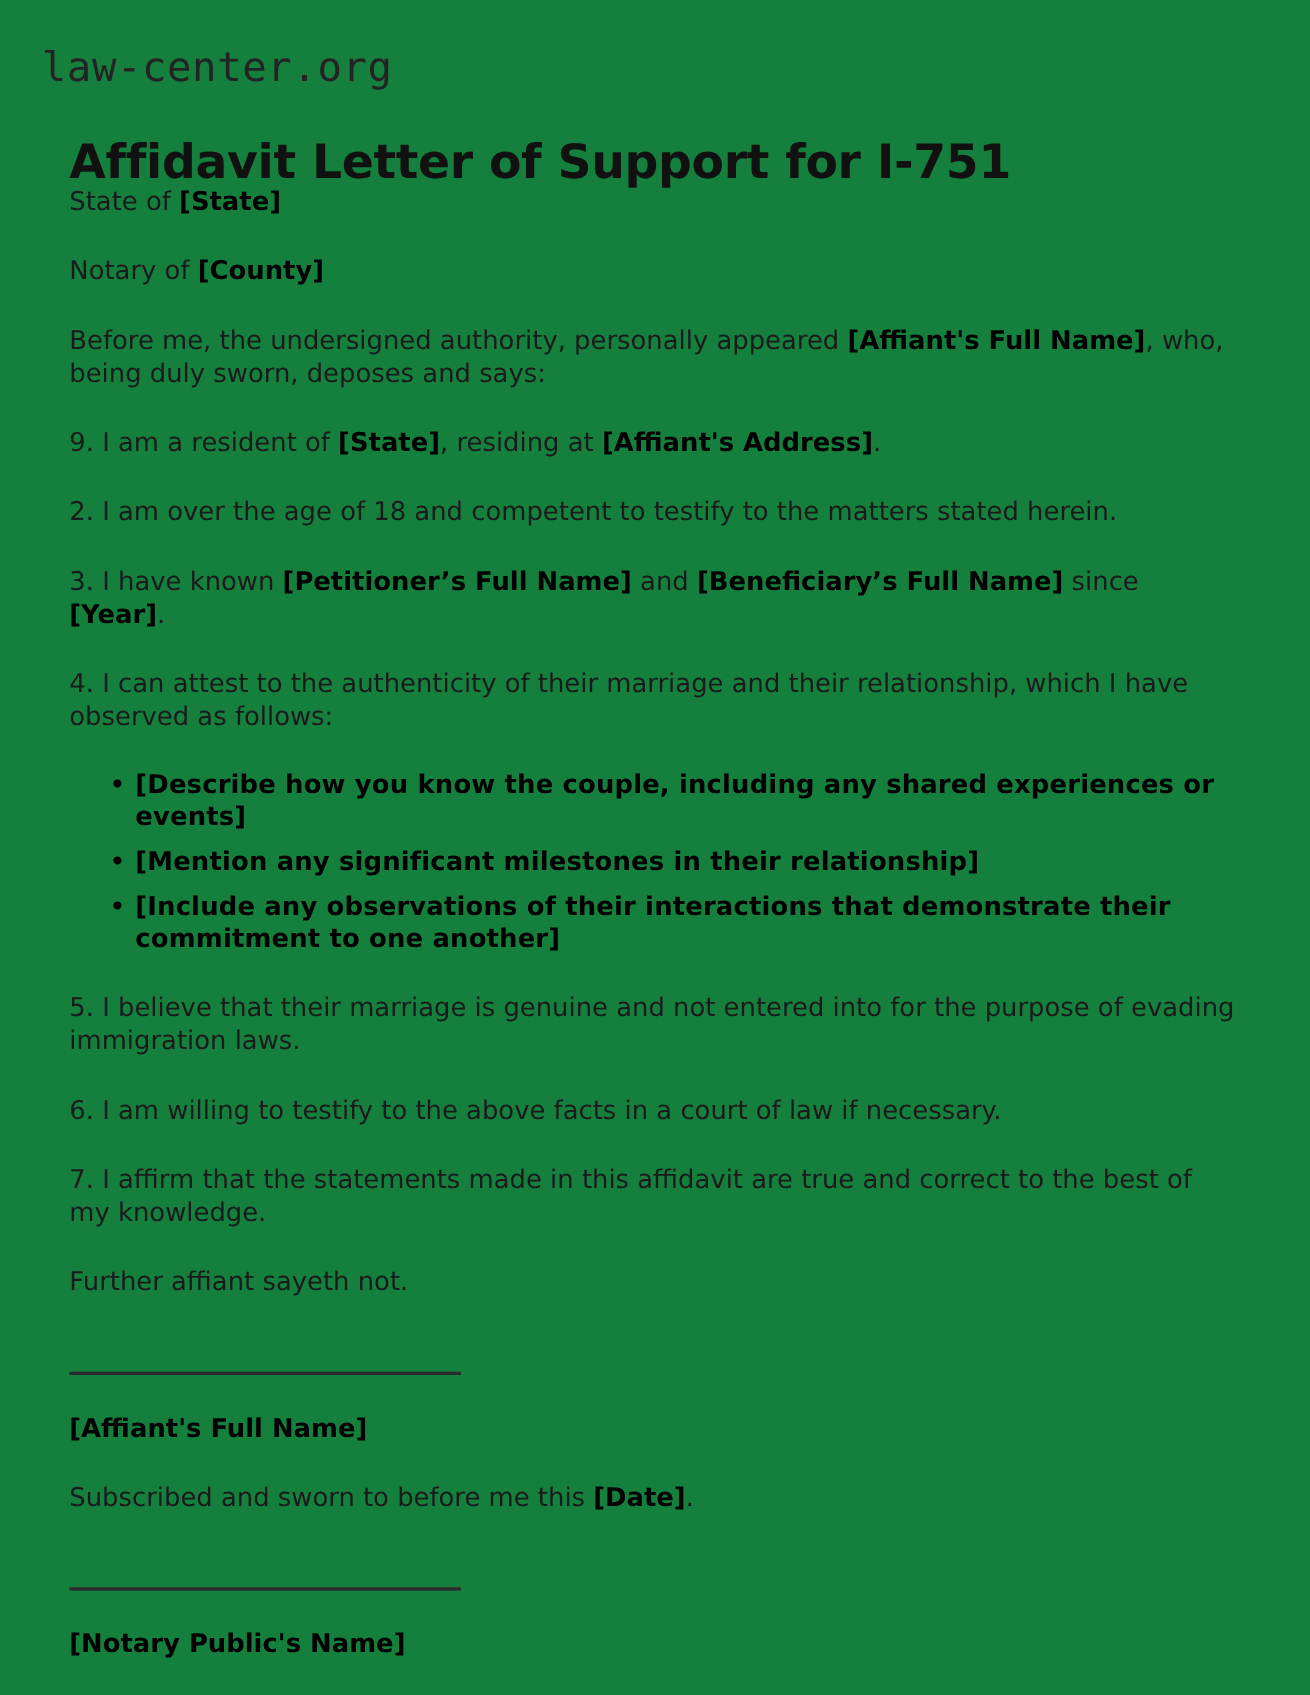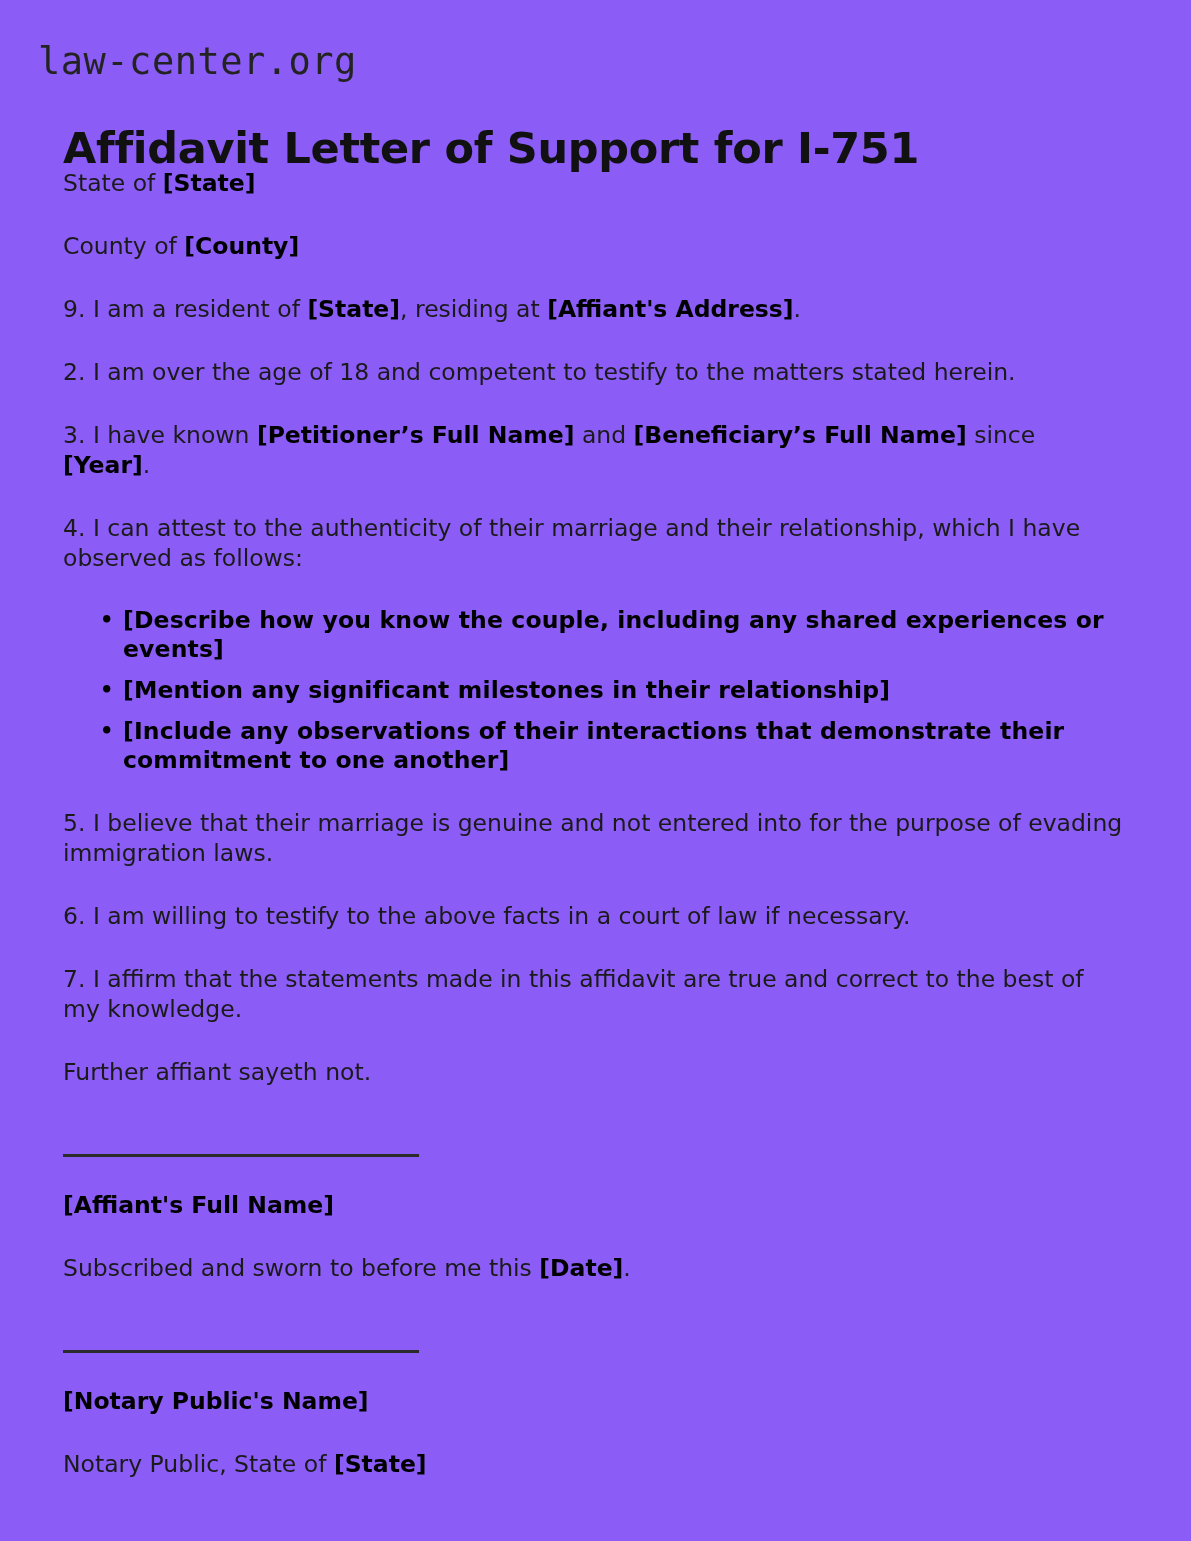"law-center.org" .page { background: #8b5cf6 -> #15803d }
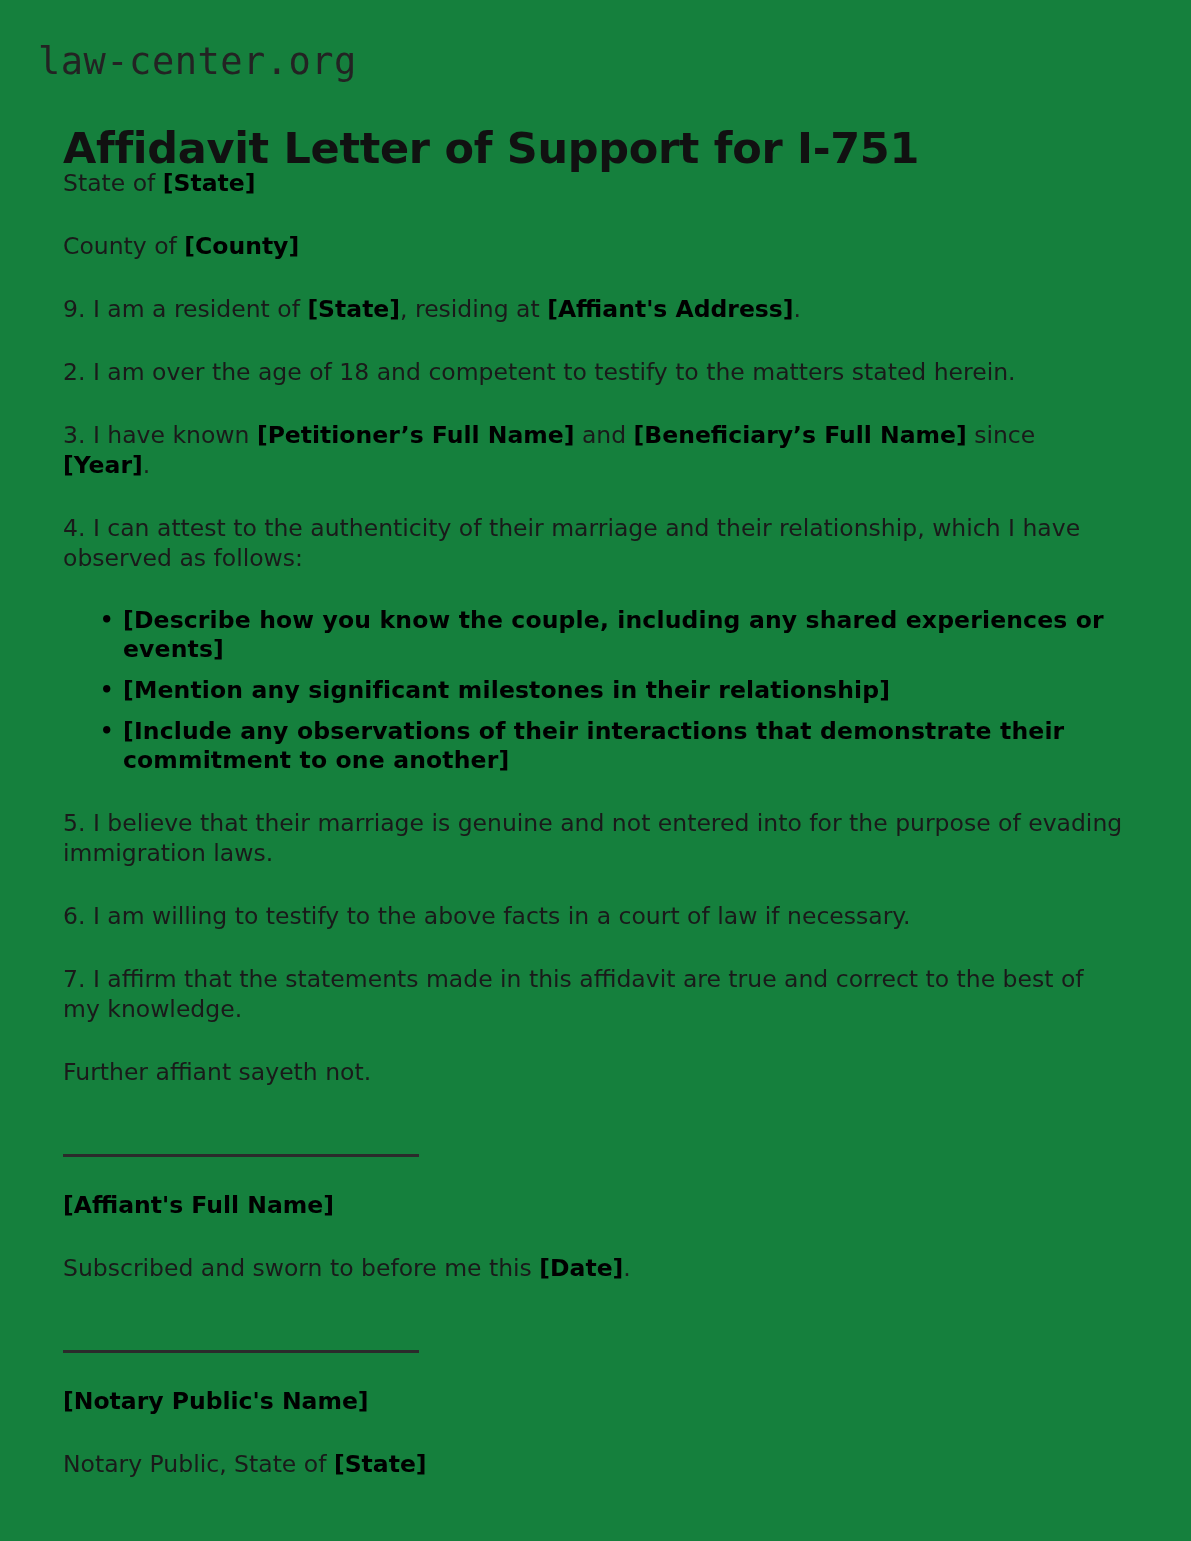"County of" span { text: County -> Notary }
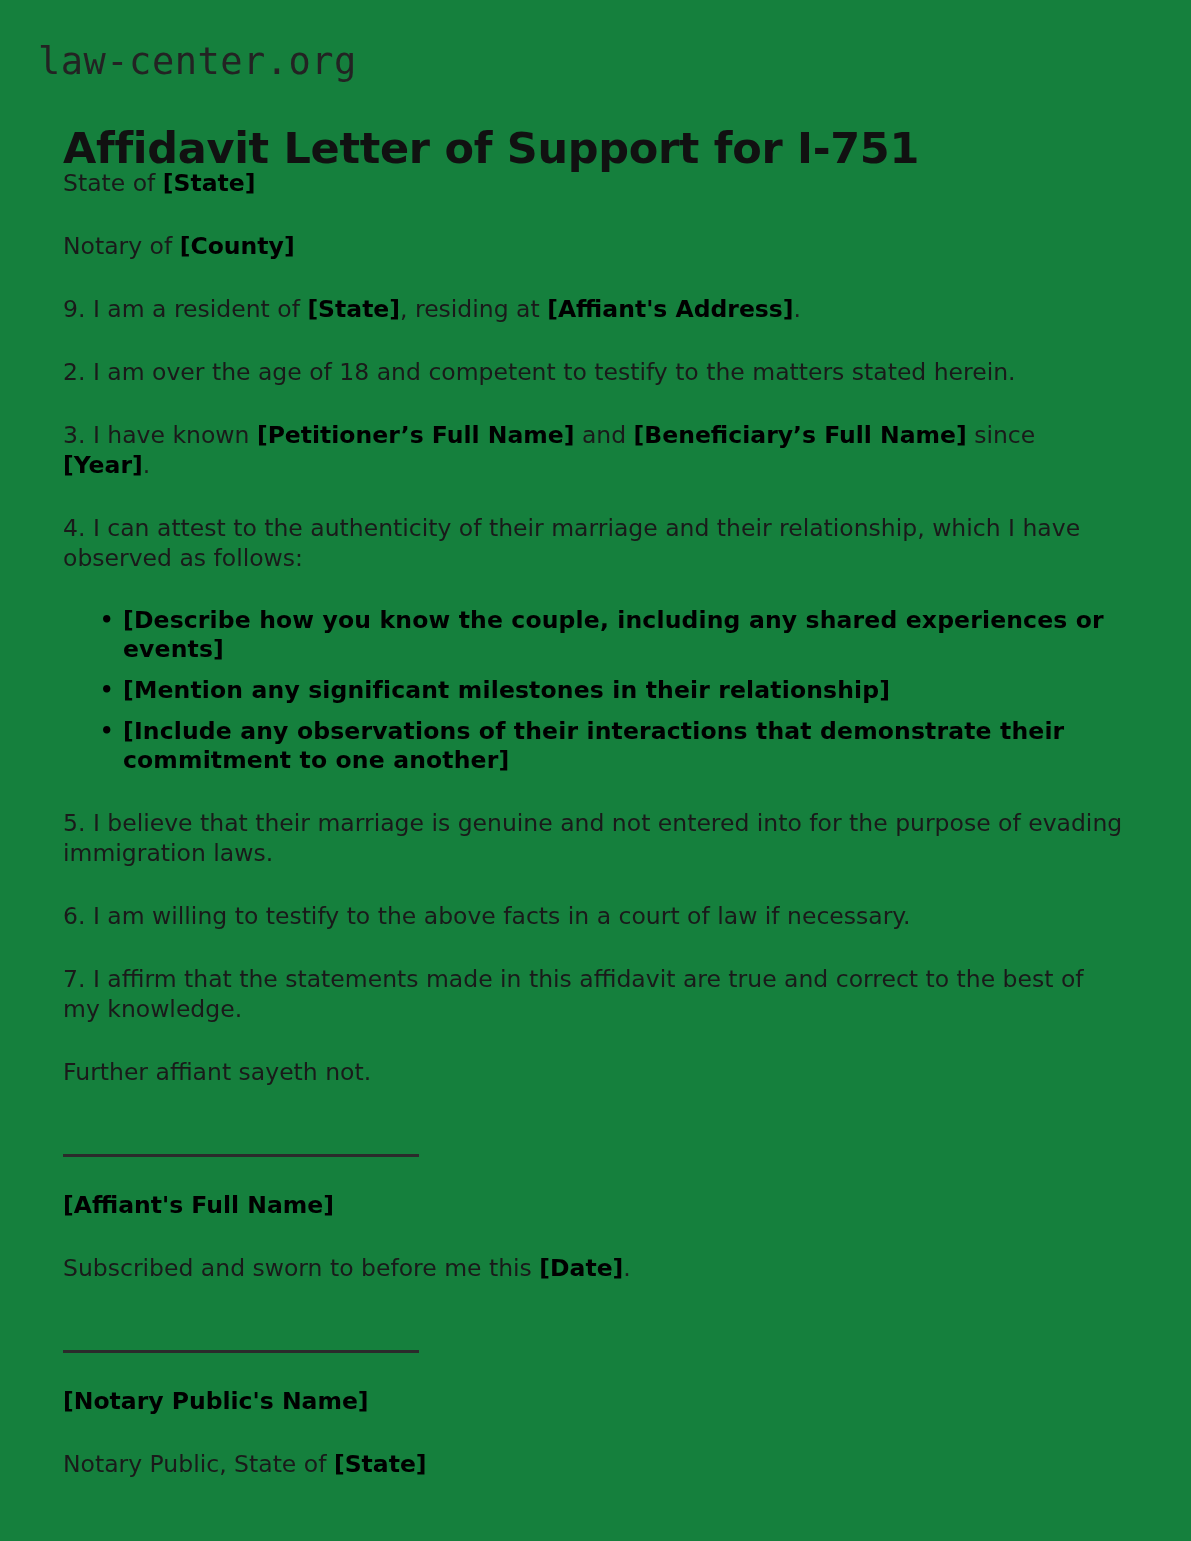"Before me, the undersigned authority," p.para { html: none -> <p><span>Before me, the undersigned authority, personally appeared </span><b>[Affiant's Full Name]</b><span>, who, being duly sworn, deposes and says:</span></p> }
